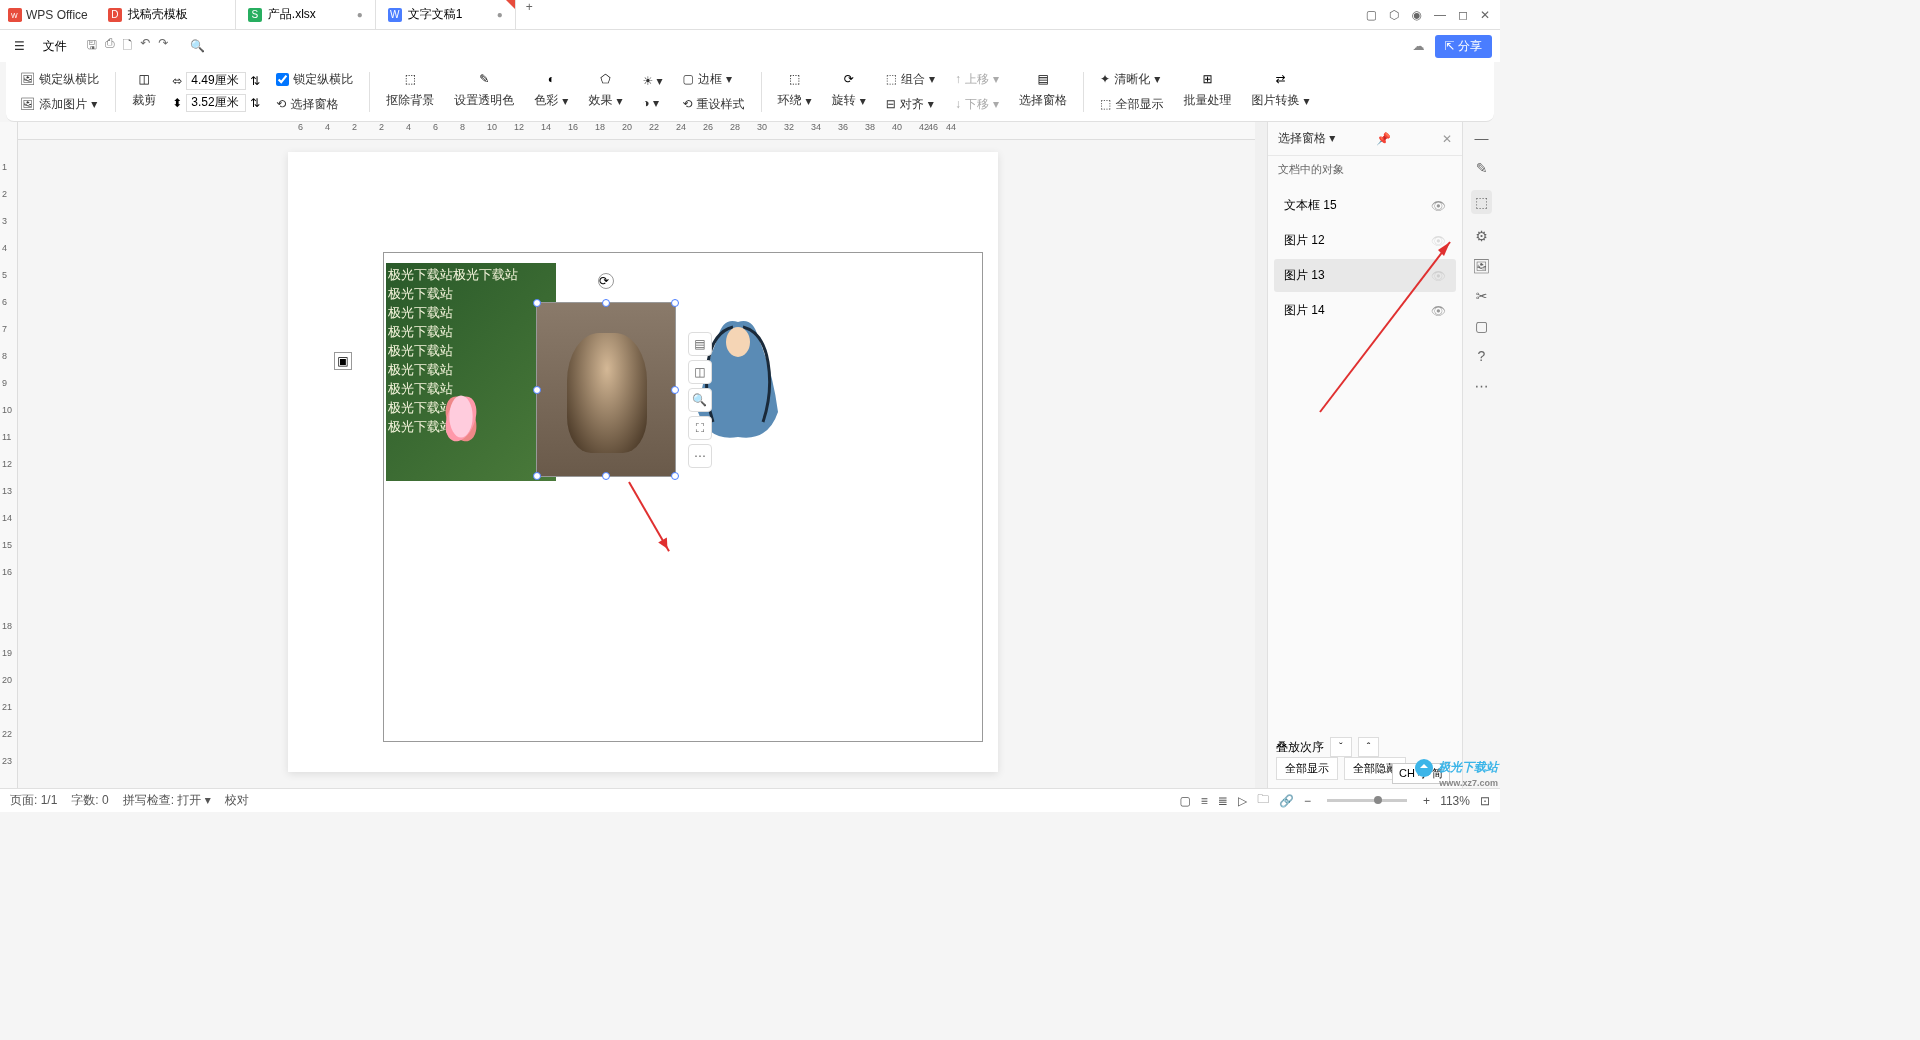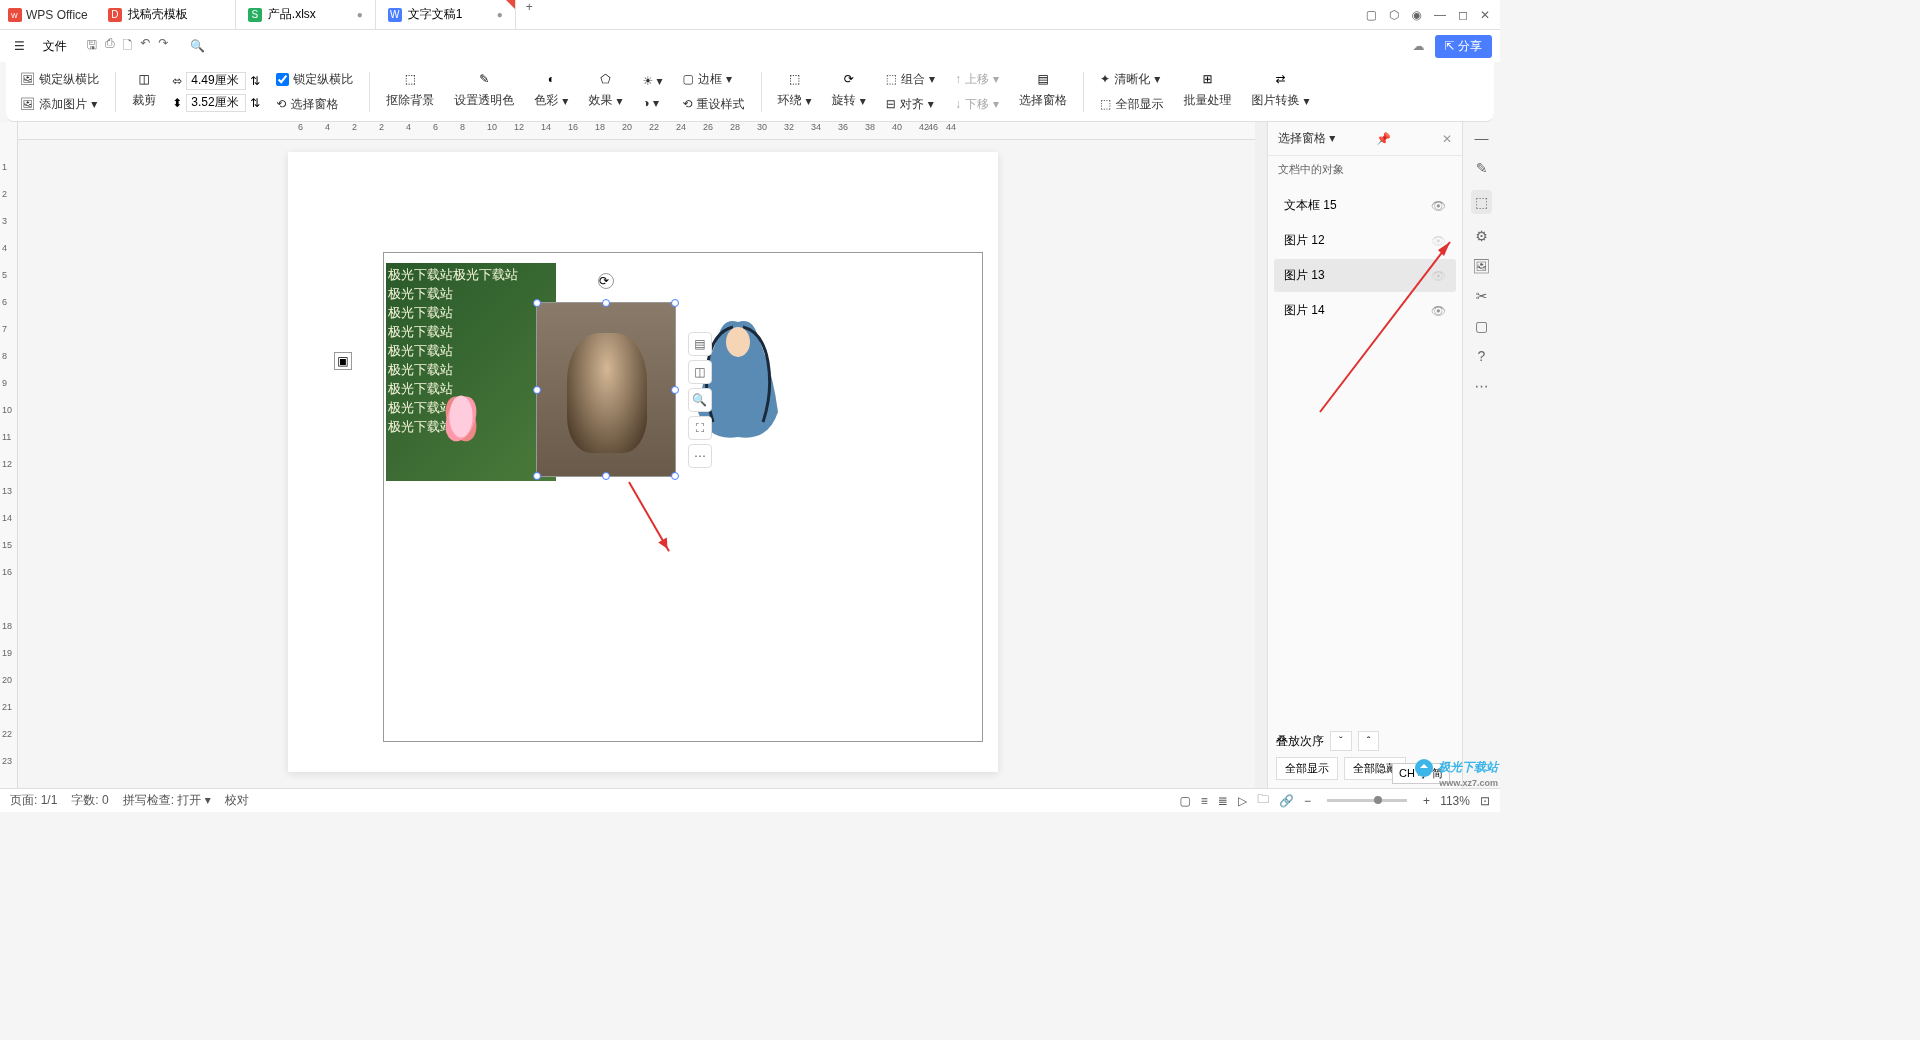"叠放次序" .panel-footer { gap: 6px -> none }
